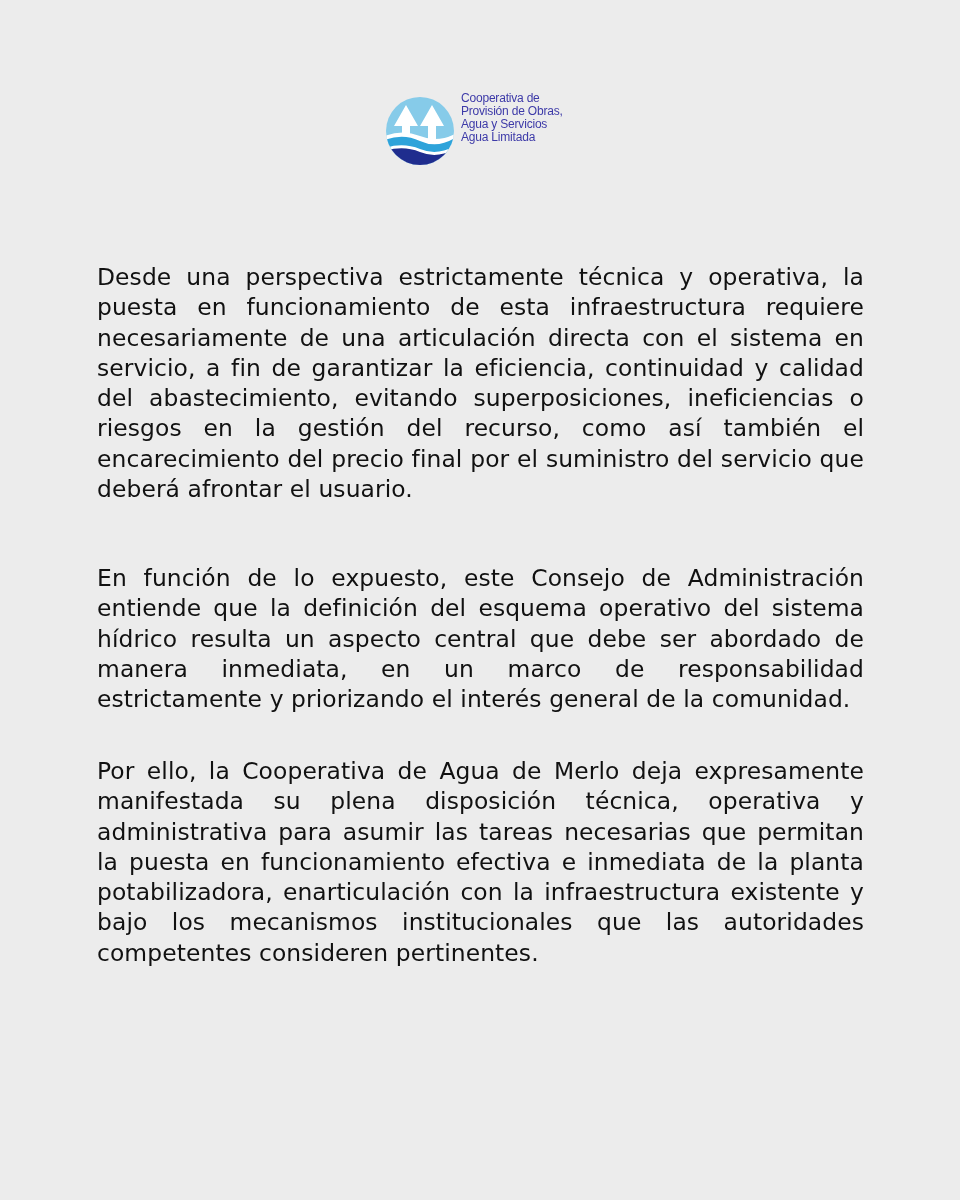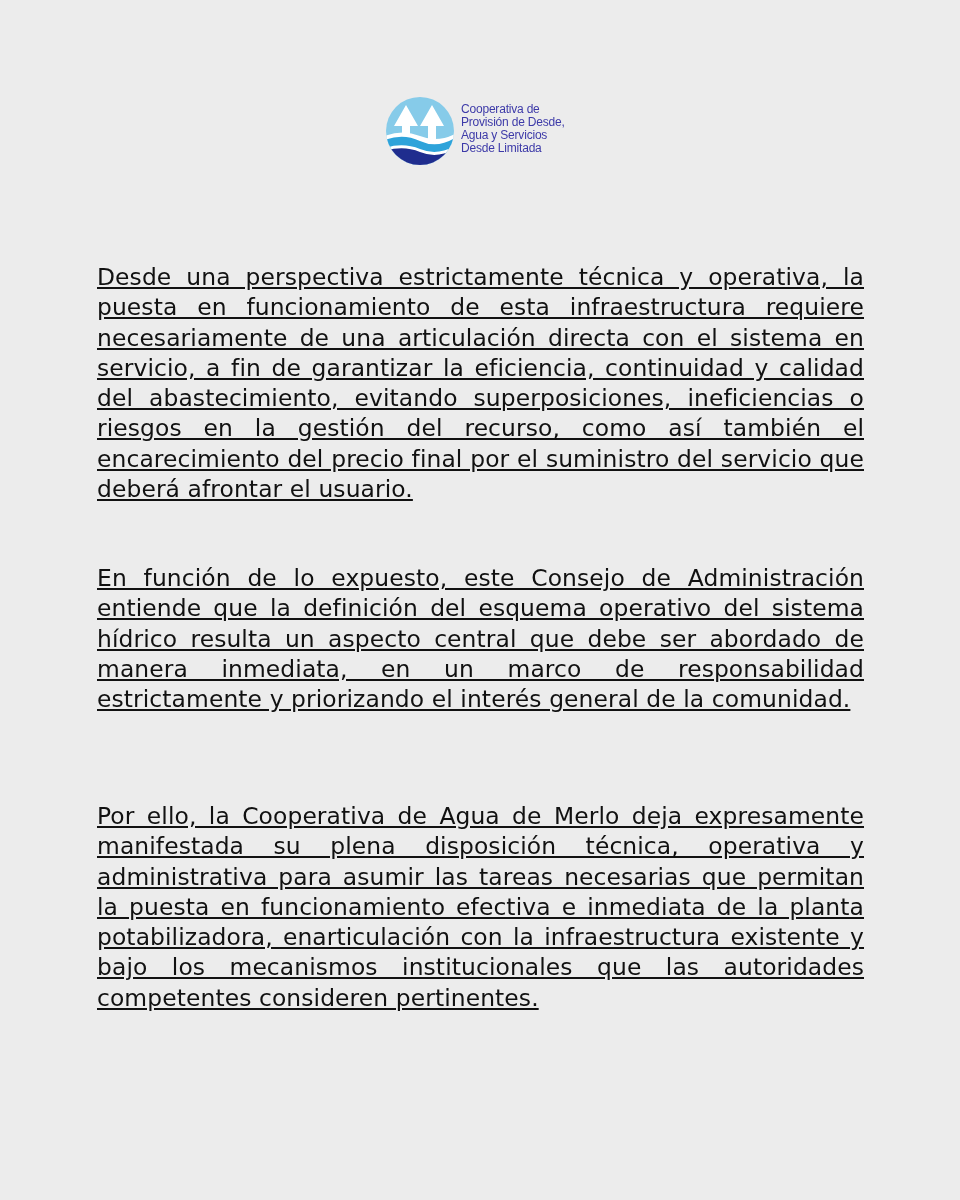"Cooperativa de" .header { align-items: center -> none }
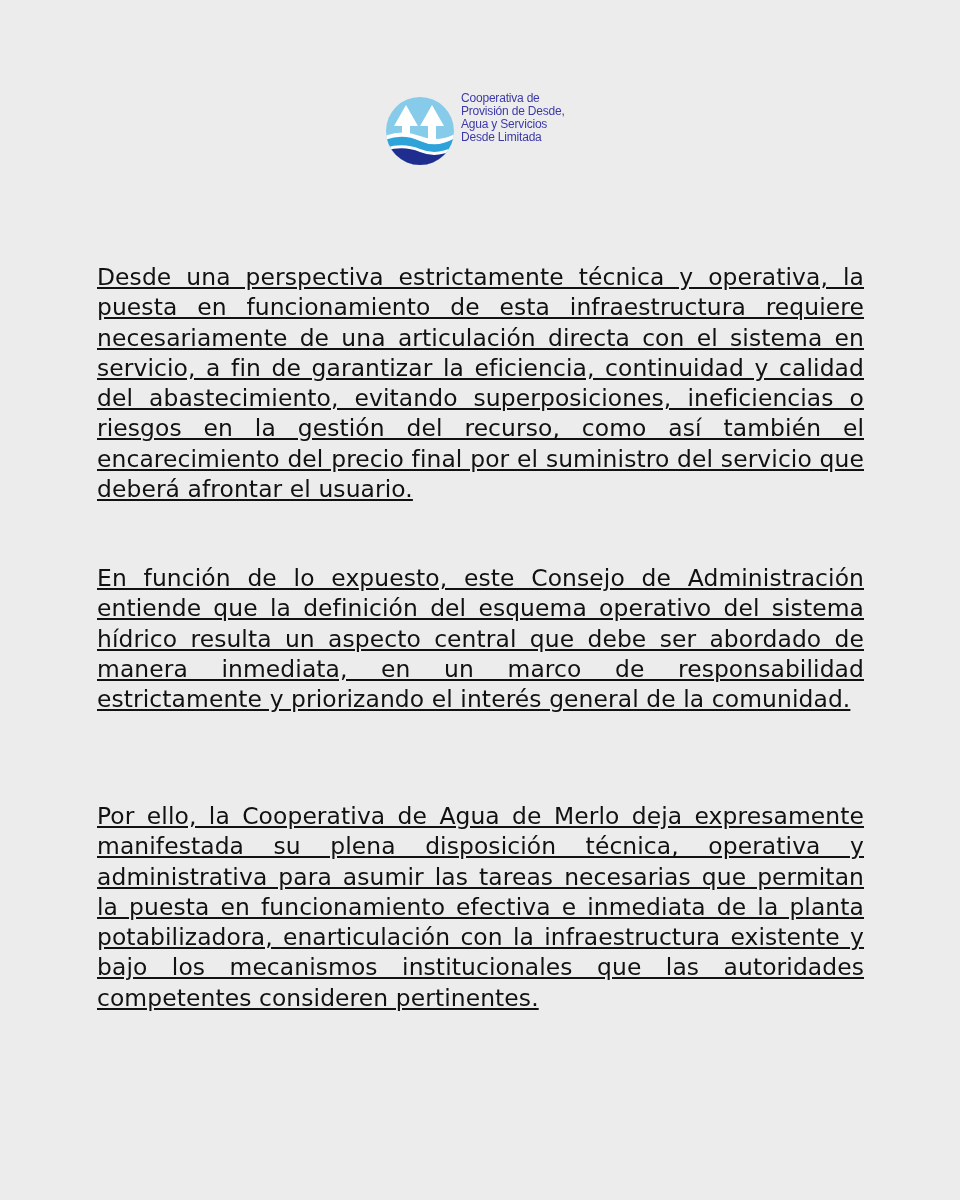"Provisión de Desde," div { text: Desde -> Obras }
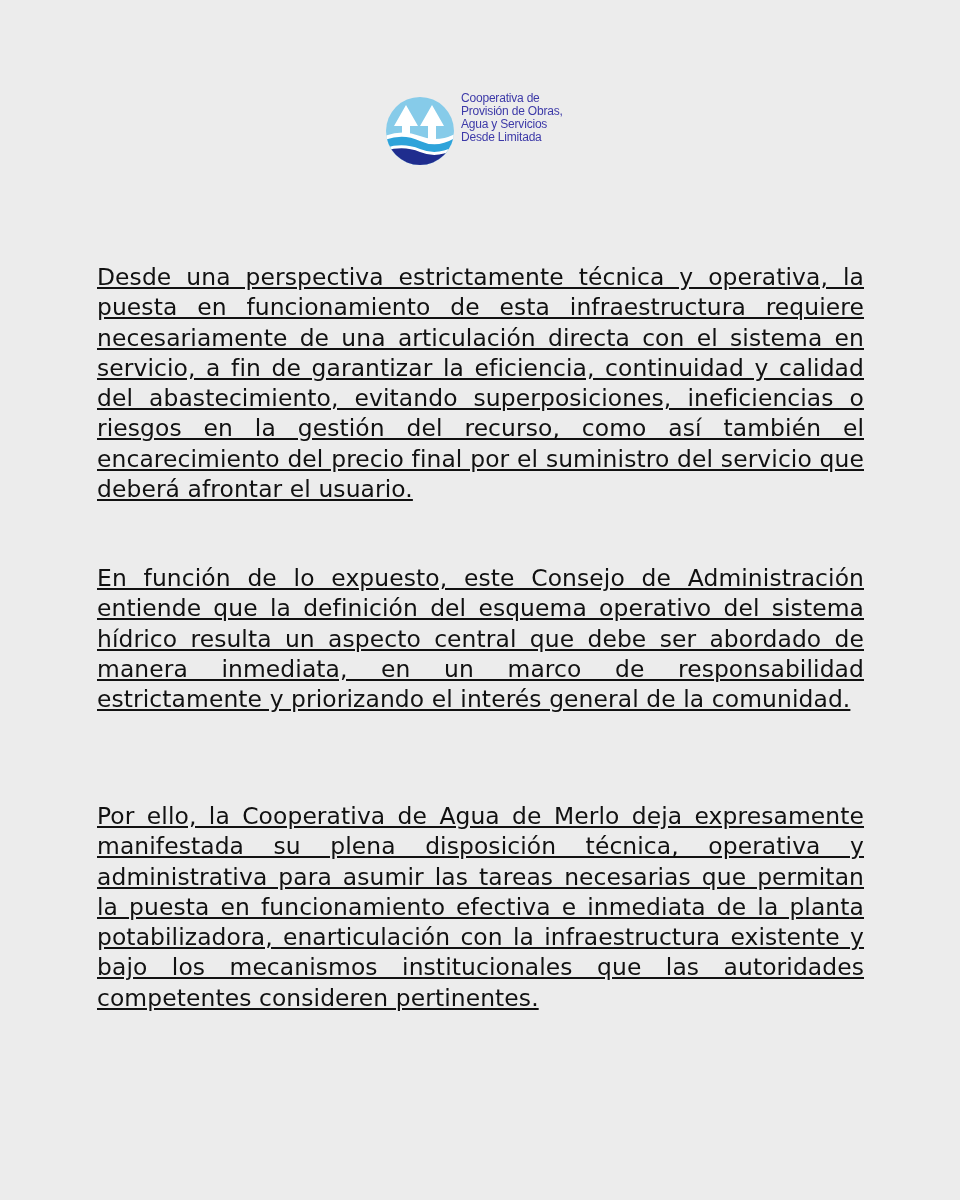"Desde Limitada" div { text: Desde -> Agua }
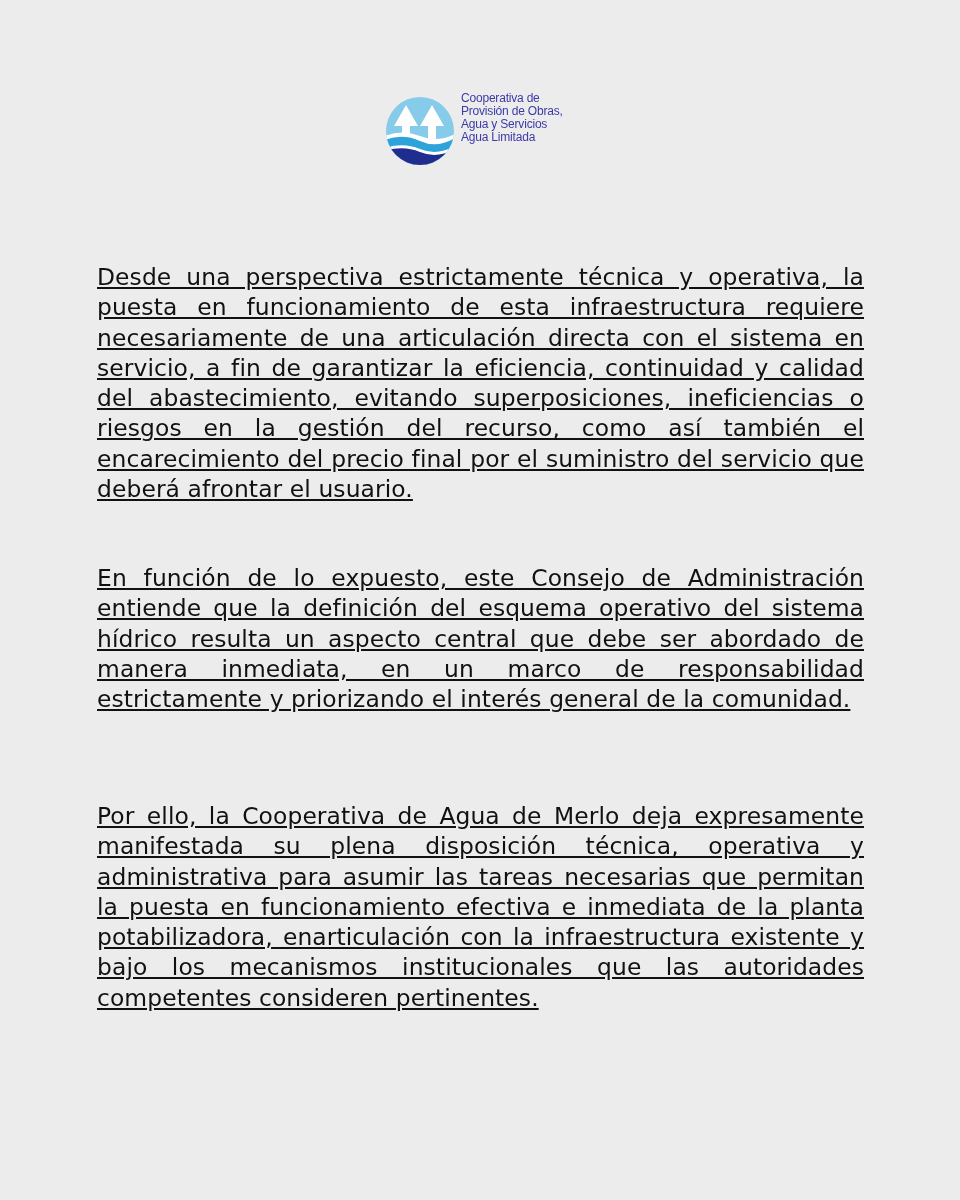"Desde una perspectiva estrictamente" .body-text p { text-decoration: underline -> none }
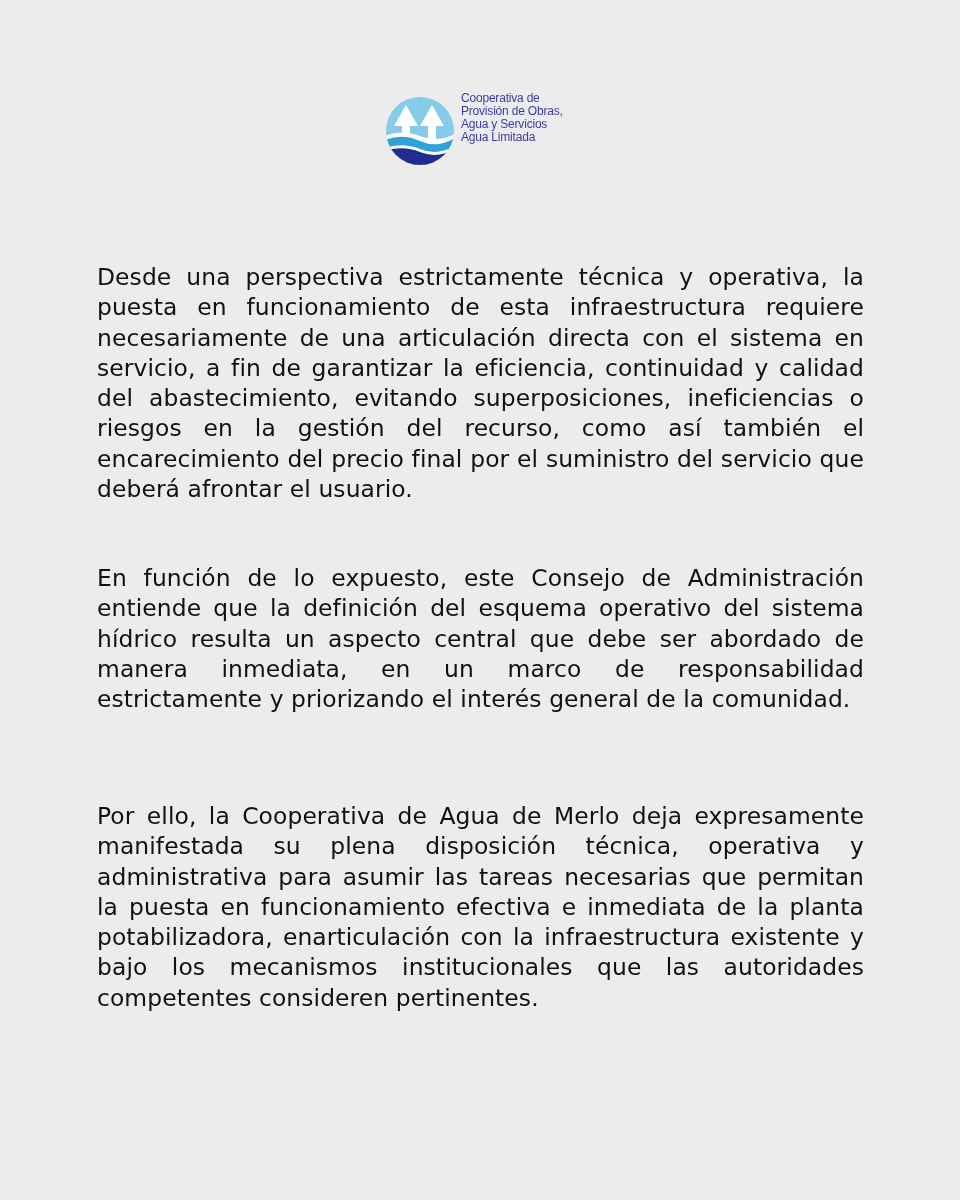"Por ello, la Cooperativa de" .p3 { top: 801px -> 756px }
